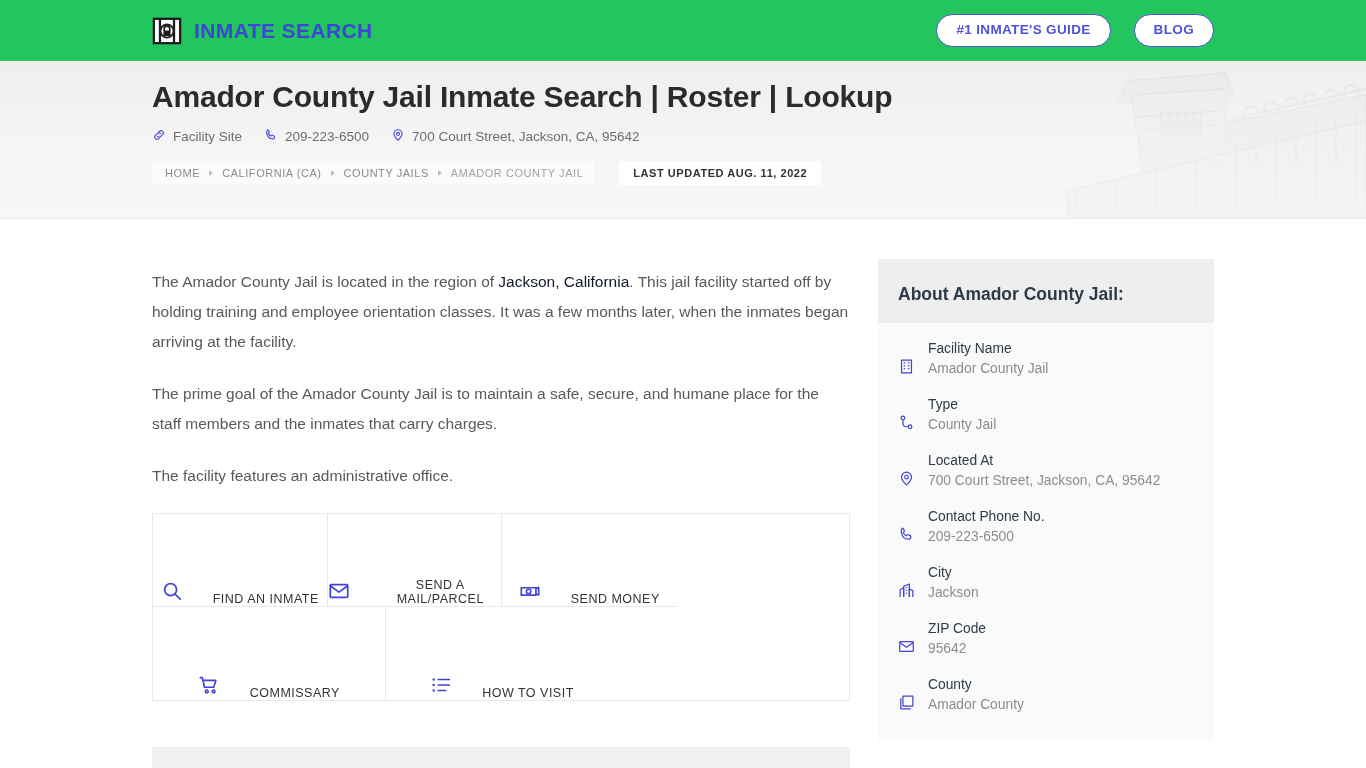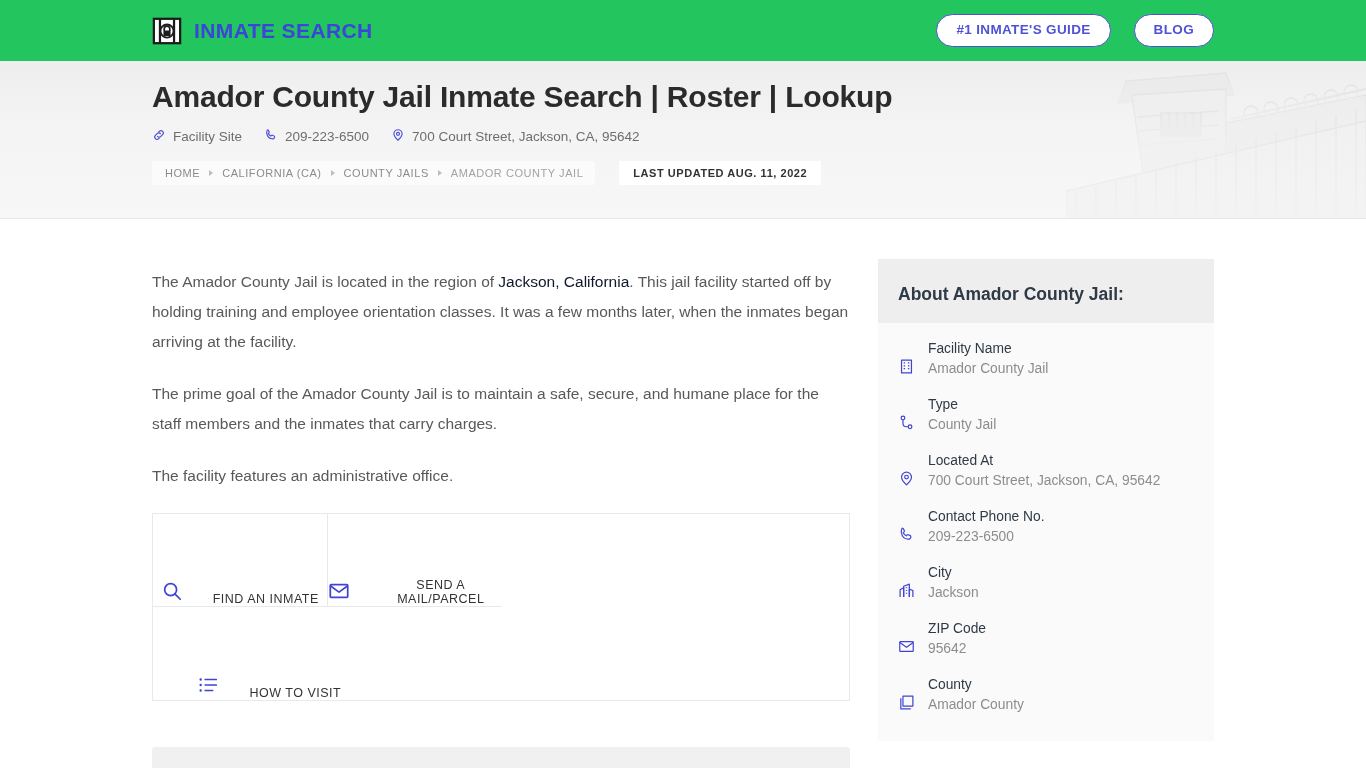"SEND MONEY" a.action { html: none -> <a> <span> <svg> <path></path> <circle></circle> <path></path> </svg> </span> <span>SEND MONEY</span> </a> }
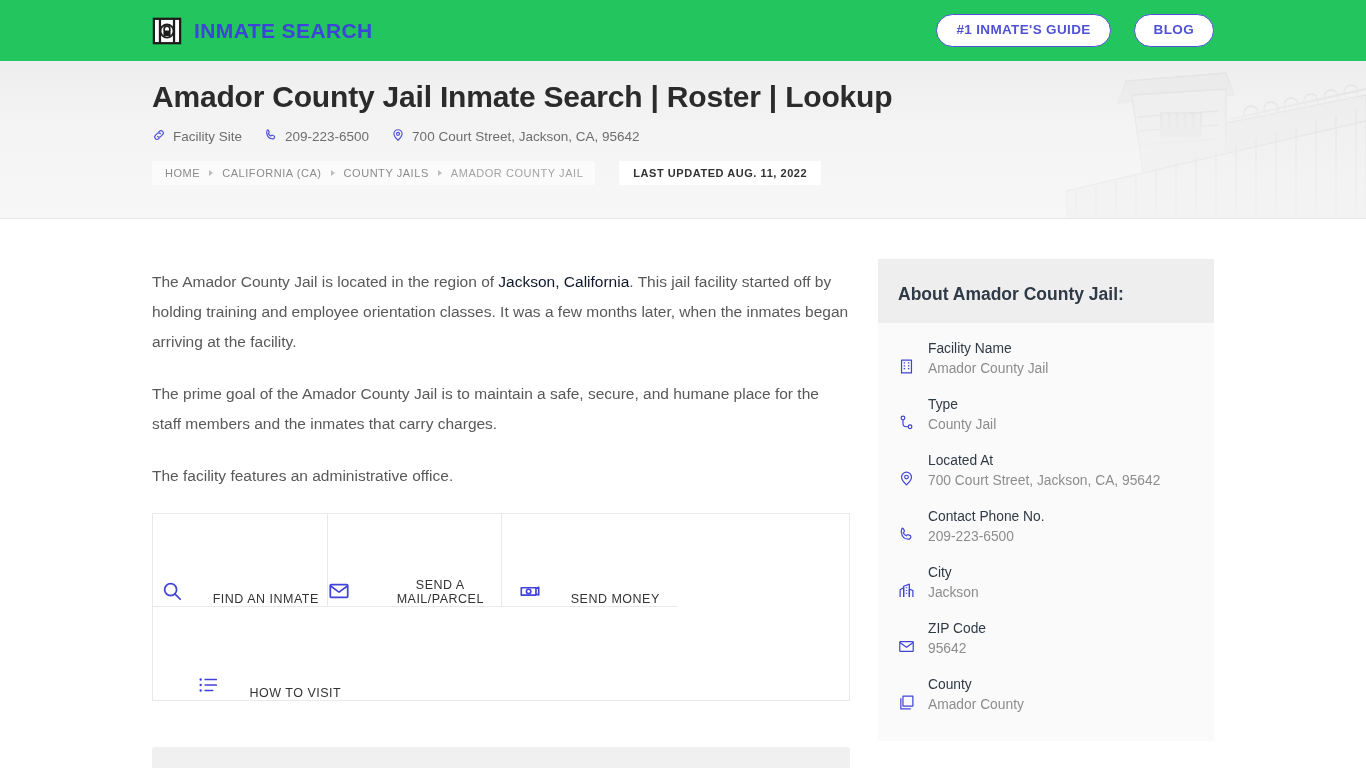"COMMISSARY" a.action { html: none -> <a> <span> <svg> <path></path> <circle></circle> <circle></circle> </svg> </span> <span>COMMISSARY</span> </a> }
